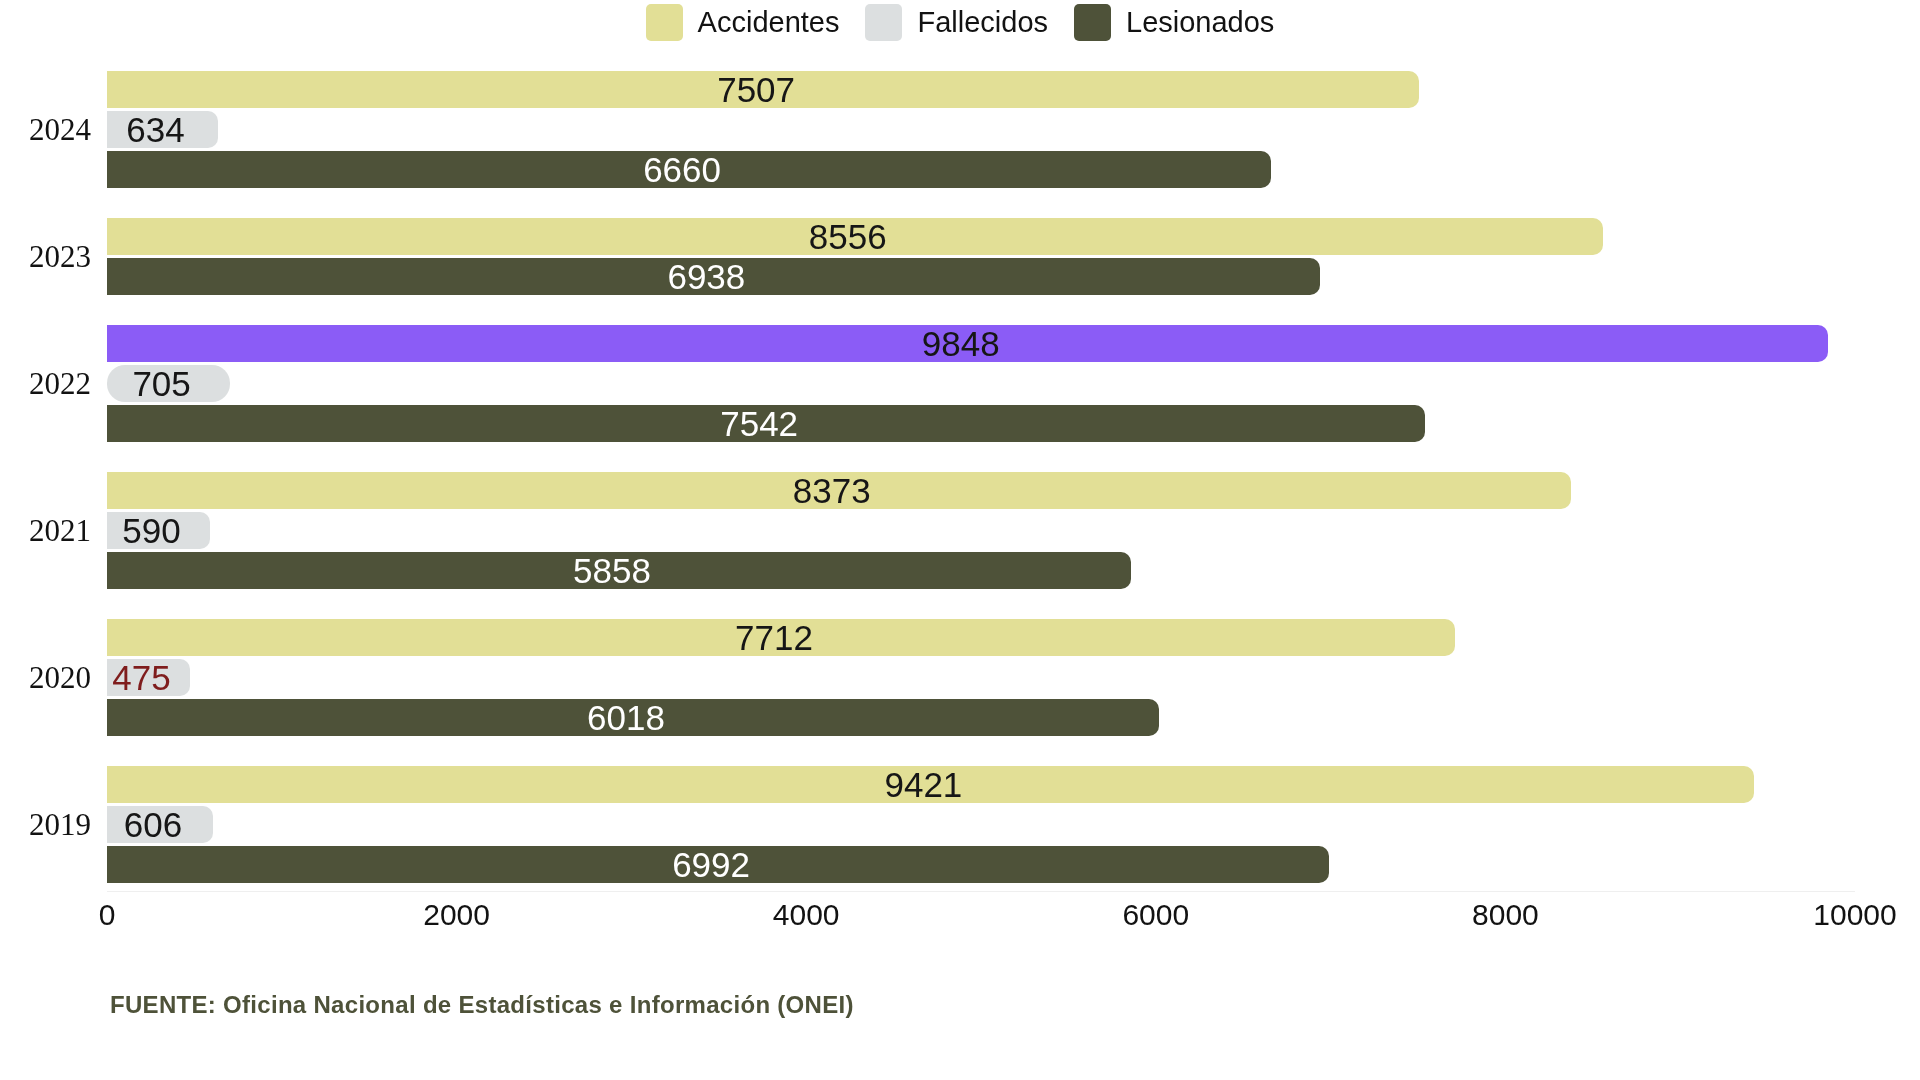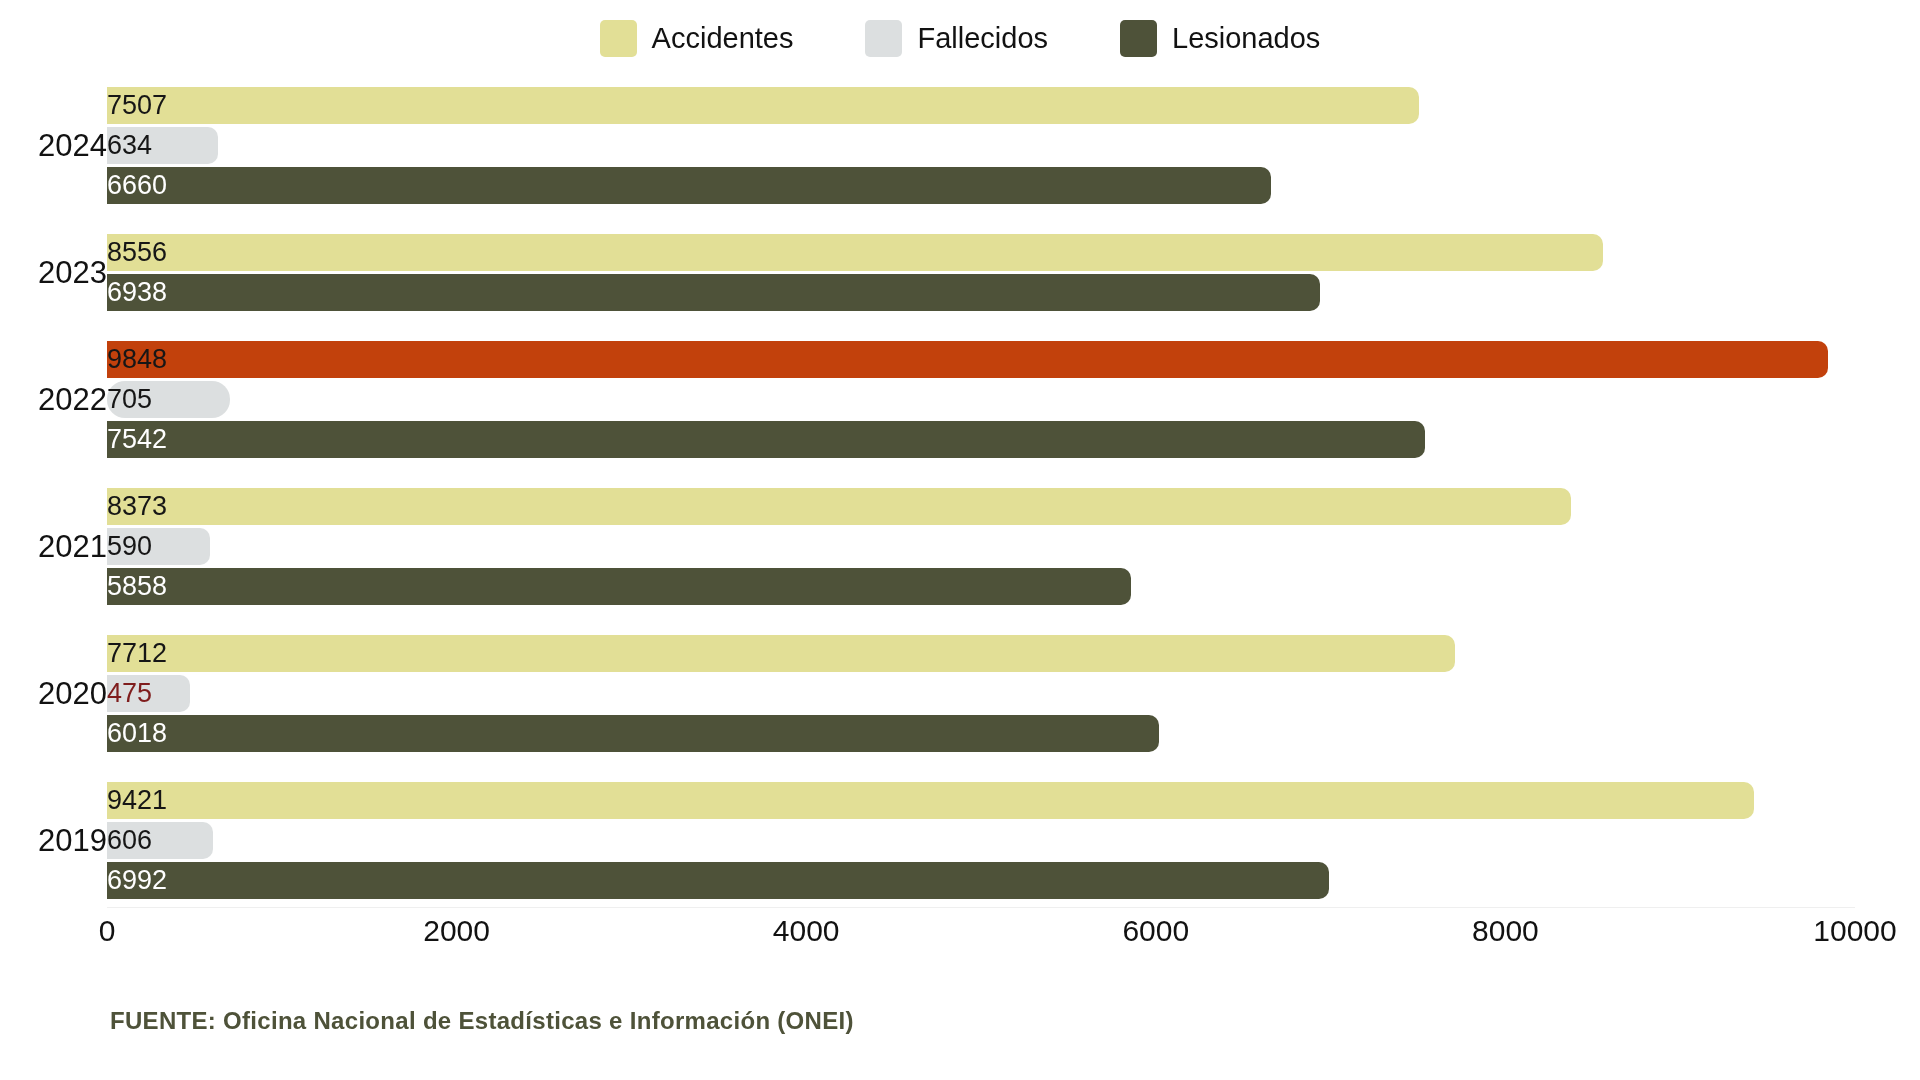"Accidentes" .legend { gap: 72px -> 26px; padding-top: 20px -> 4px }
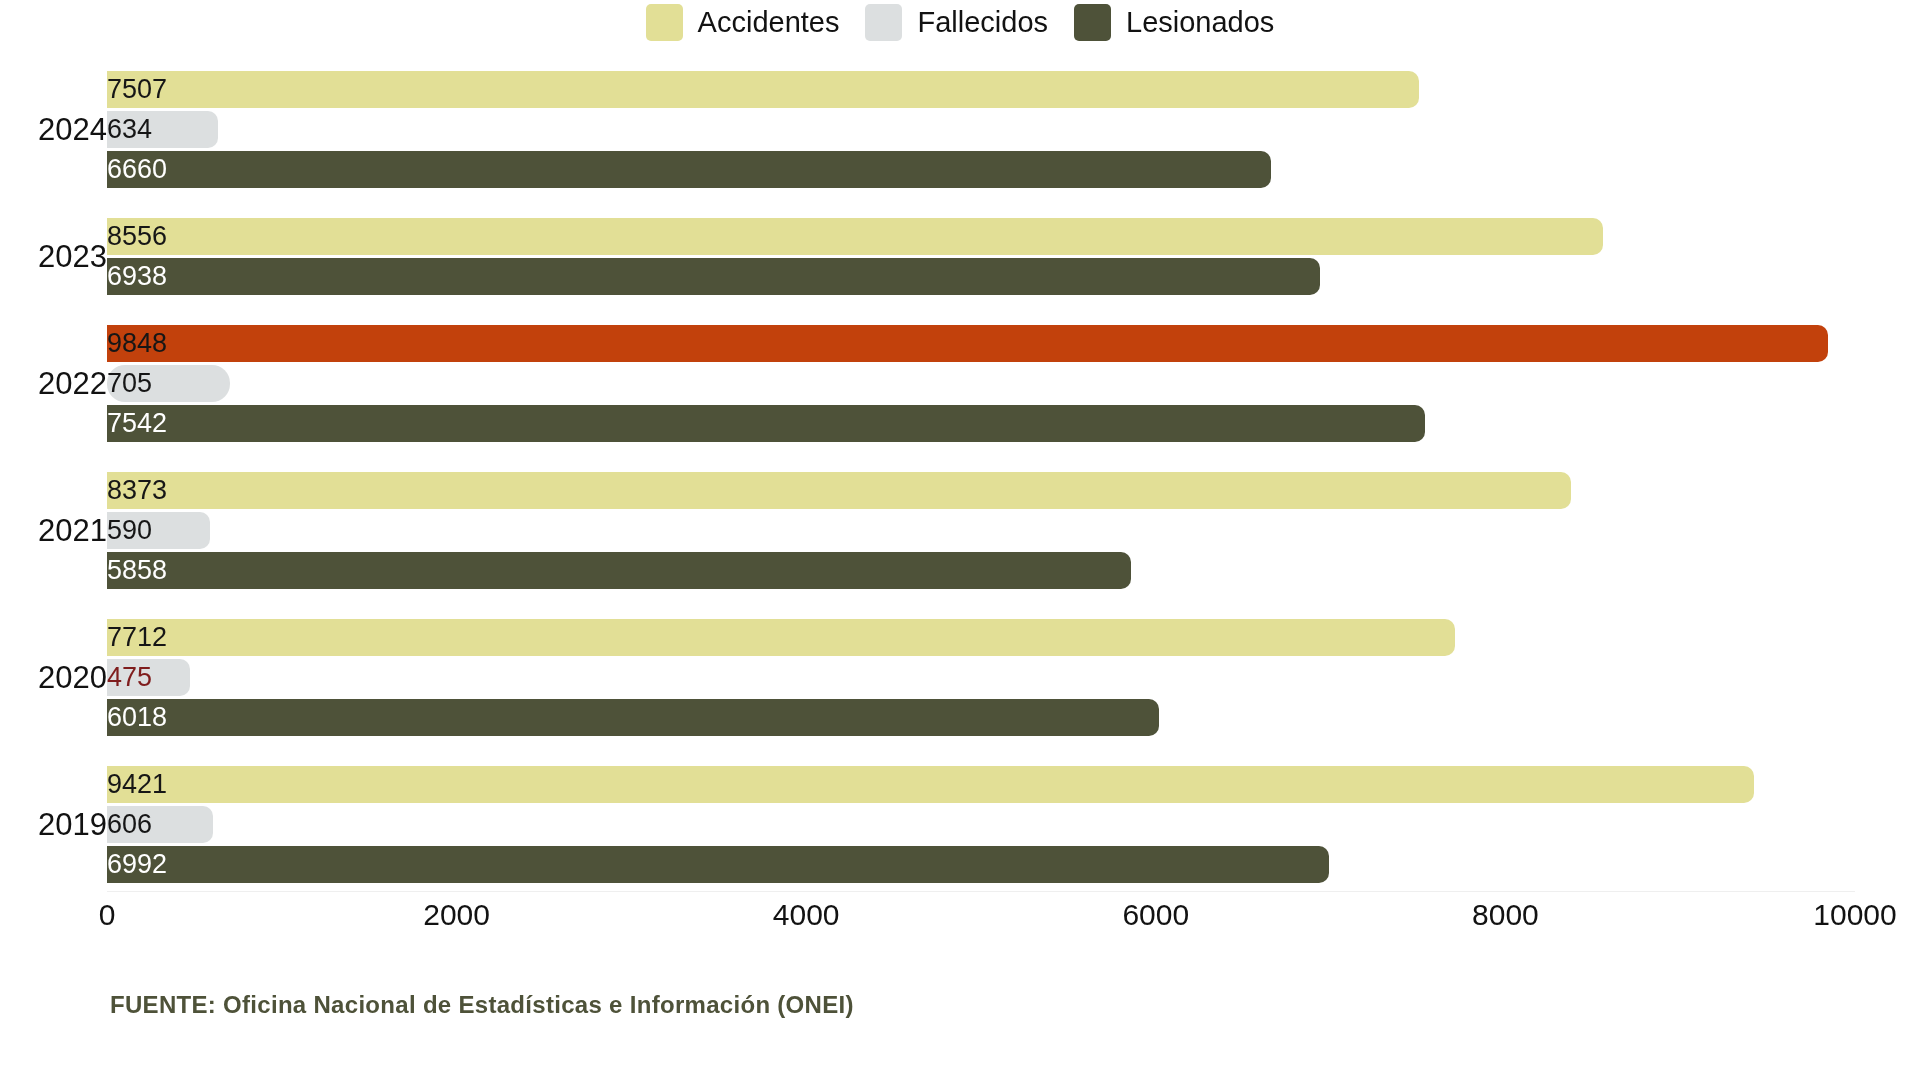"7507" .bar { font-size: 27px -> 35px; justify-content: flex-start -> center }
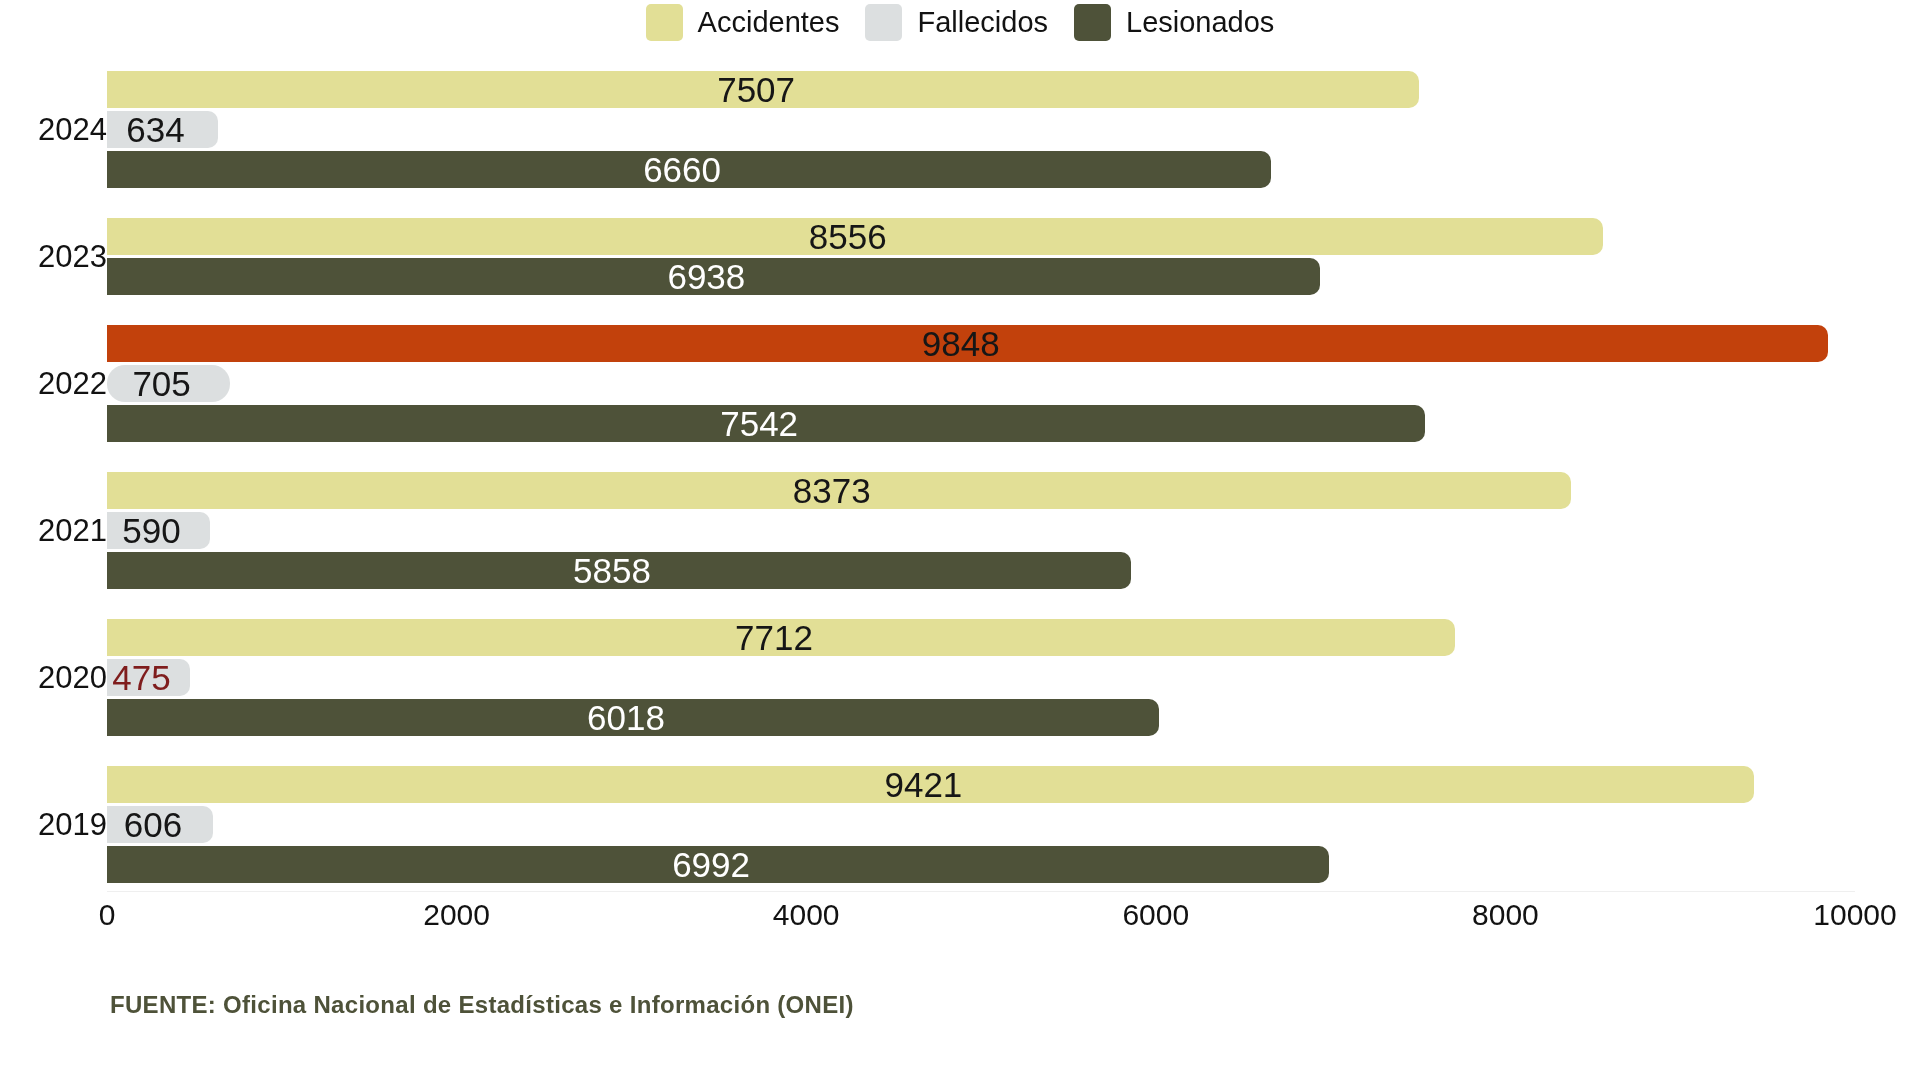"2024" .year-label { font-family: none -> Liberation Serif, serif; padding-right: none -> 16px }
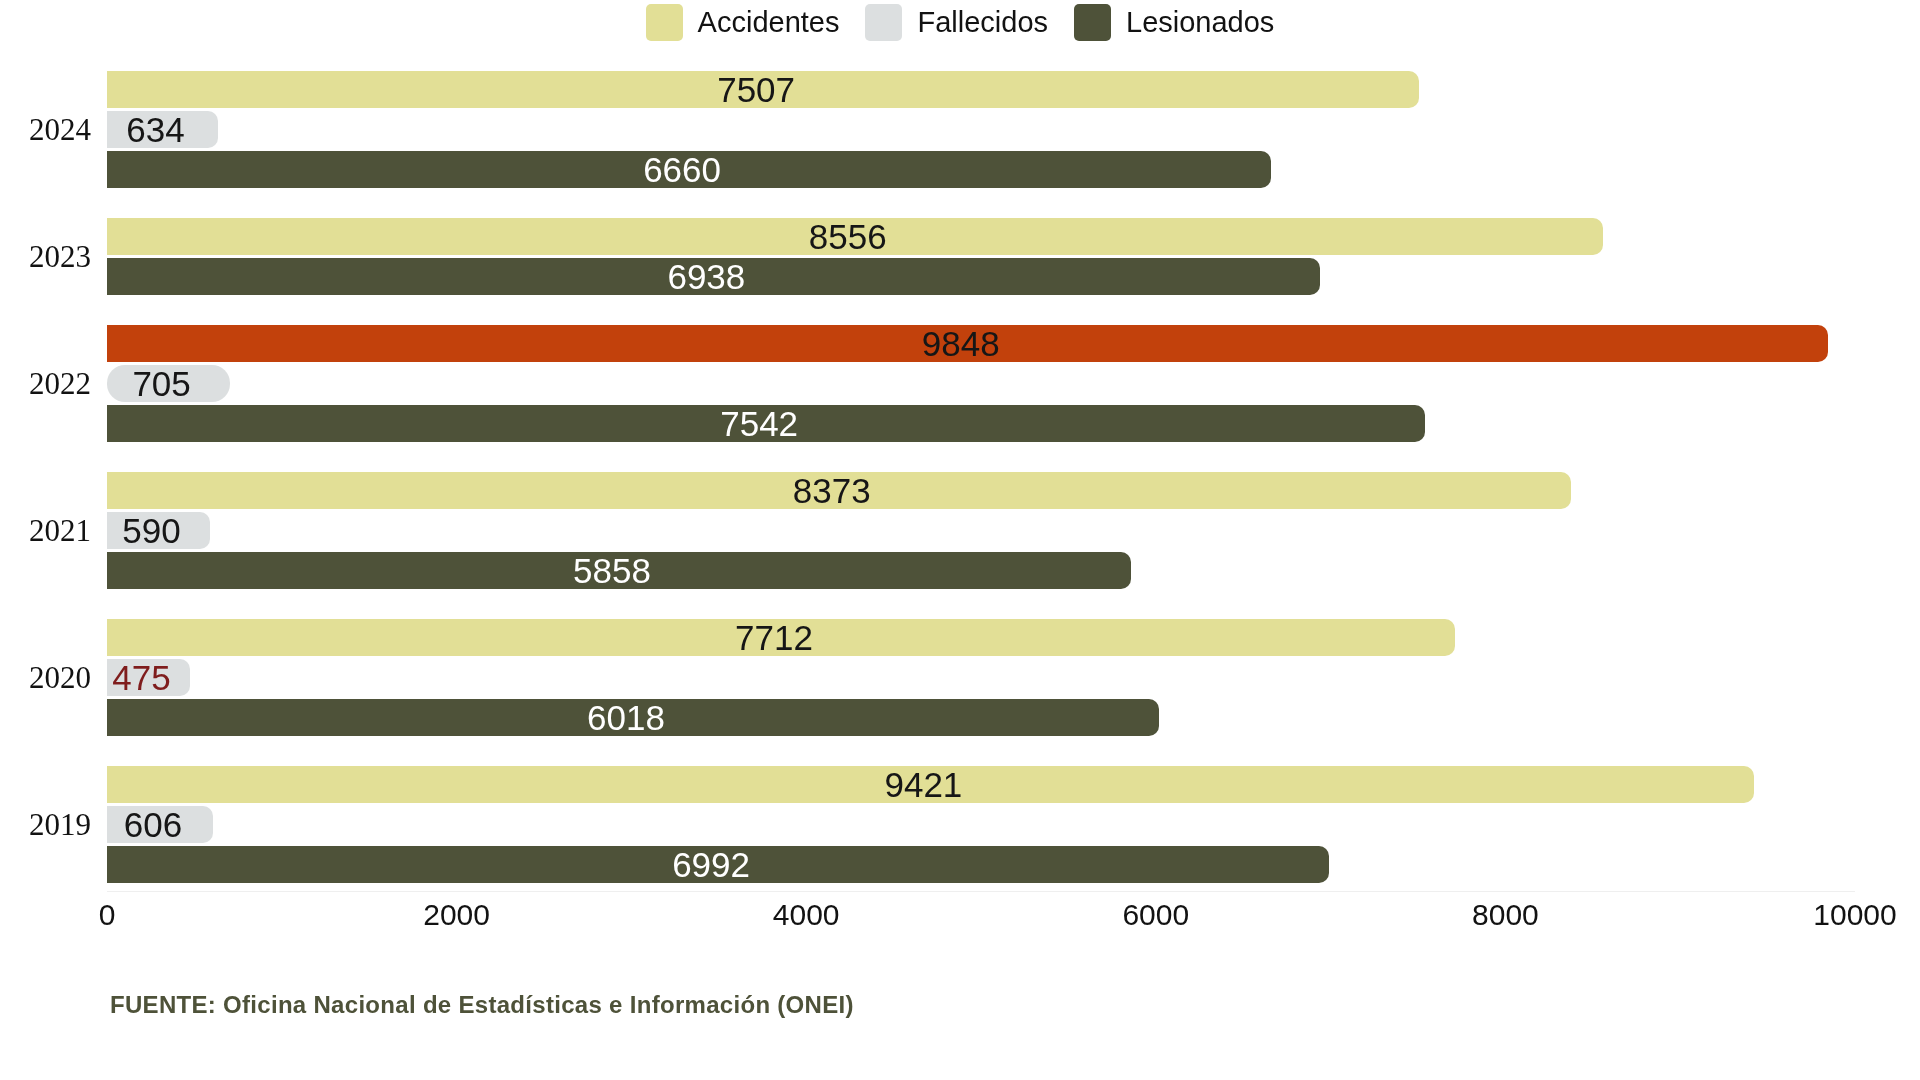"9848" div.bar { background: #c2410c -> #8b5cf6 }
